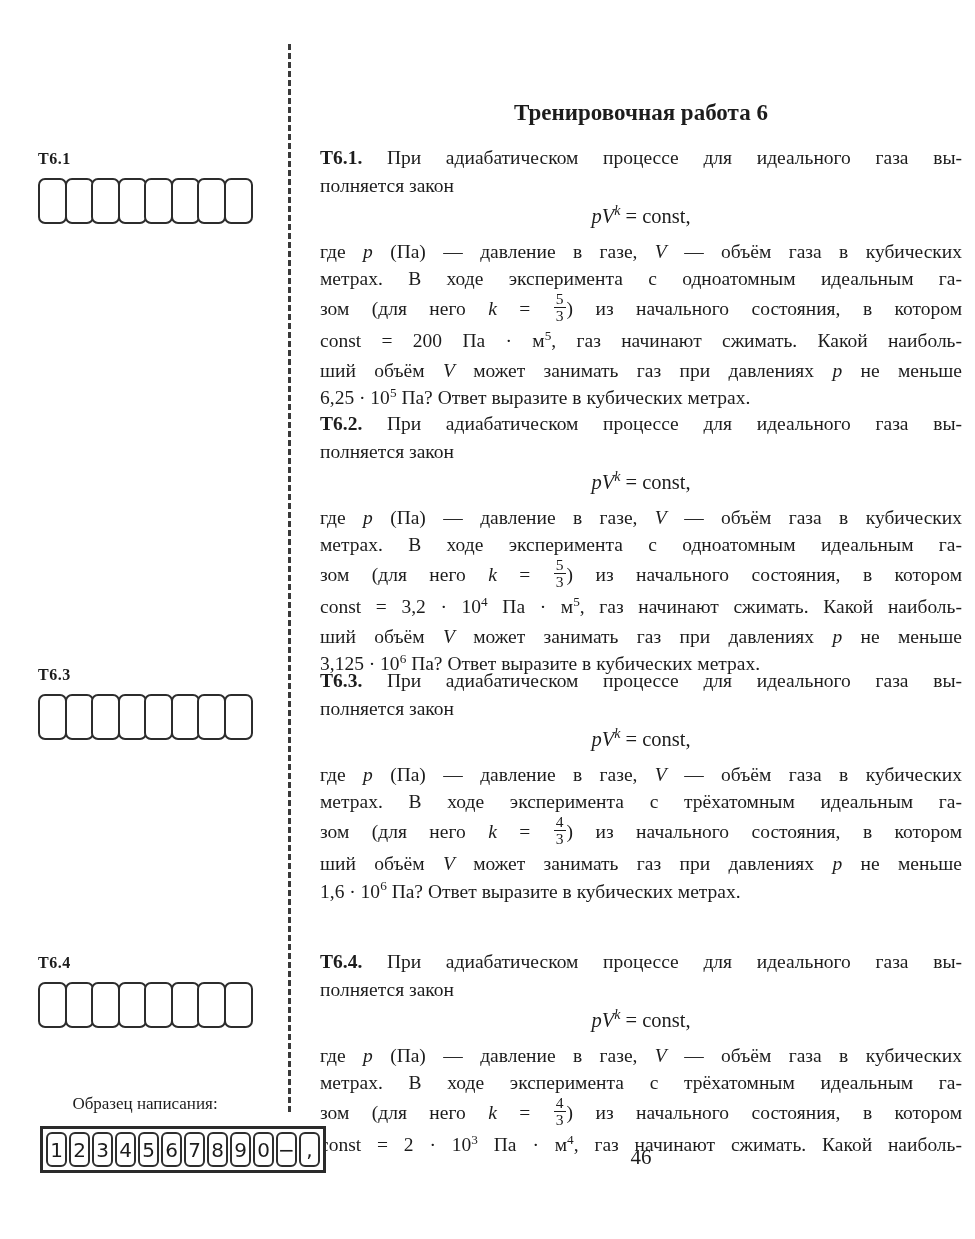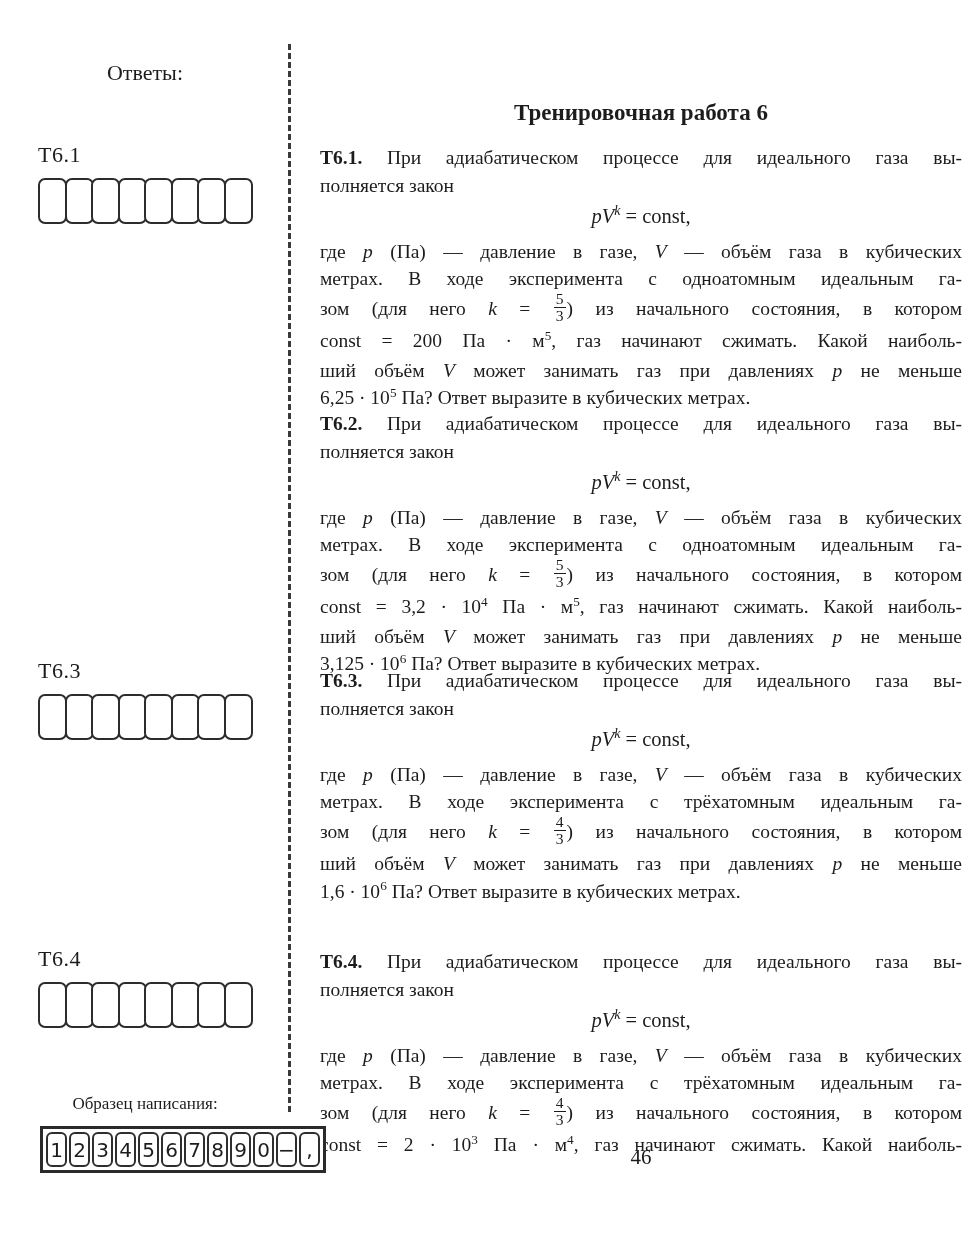"Ответы:" div.answers-heading { html: <div>Ответы:</div> -> none }
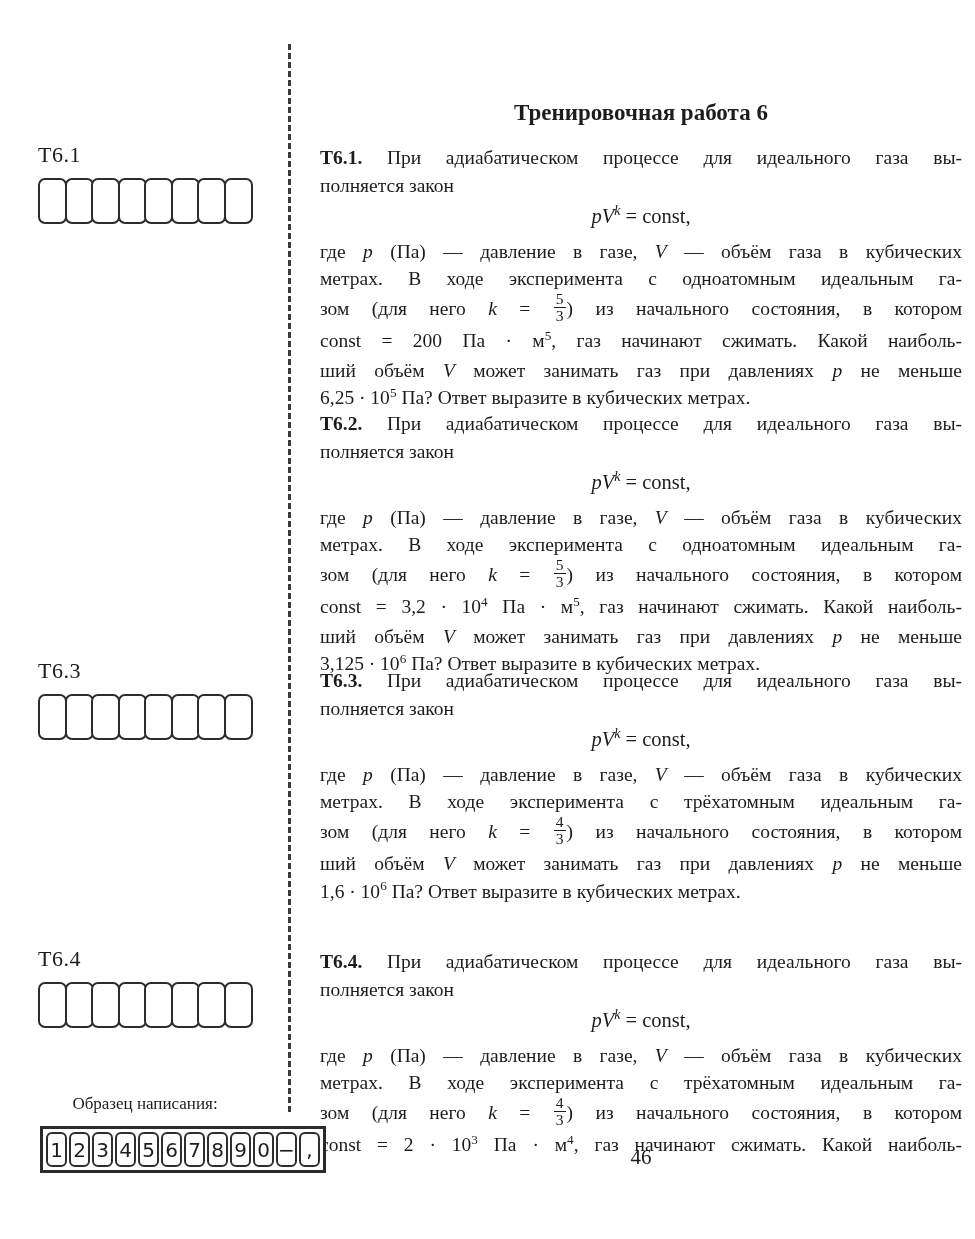"Т6.1" .ans-label { font-size: 22px -> 16px; font-weight: normal -> bold; margin-top: none -> 8px }
